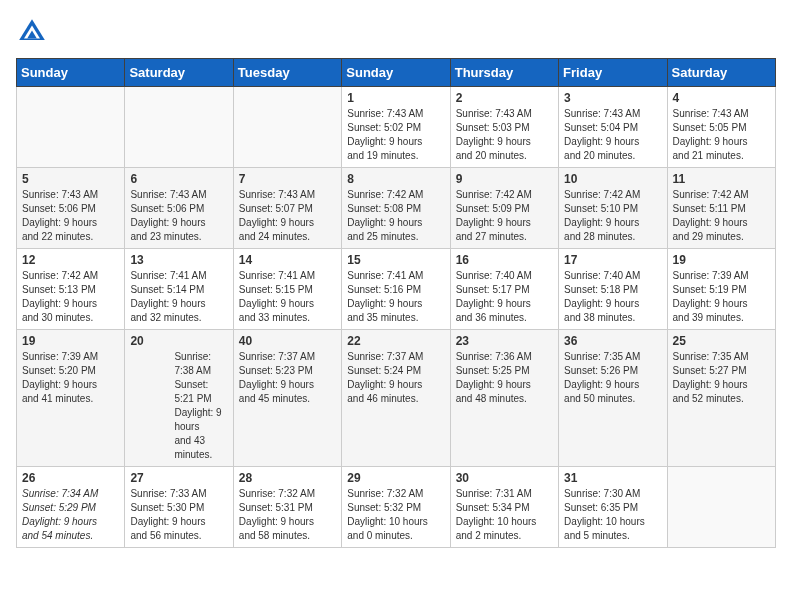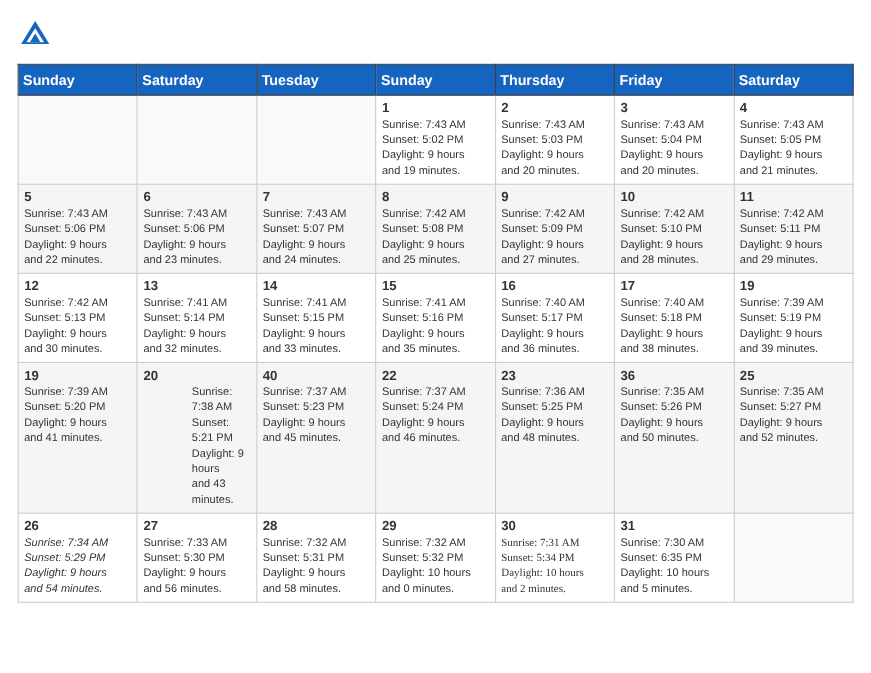"Sunrise: 7:31 AM" div.day-info { font-family: Liberation Serif, serif -> none }
